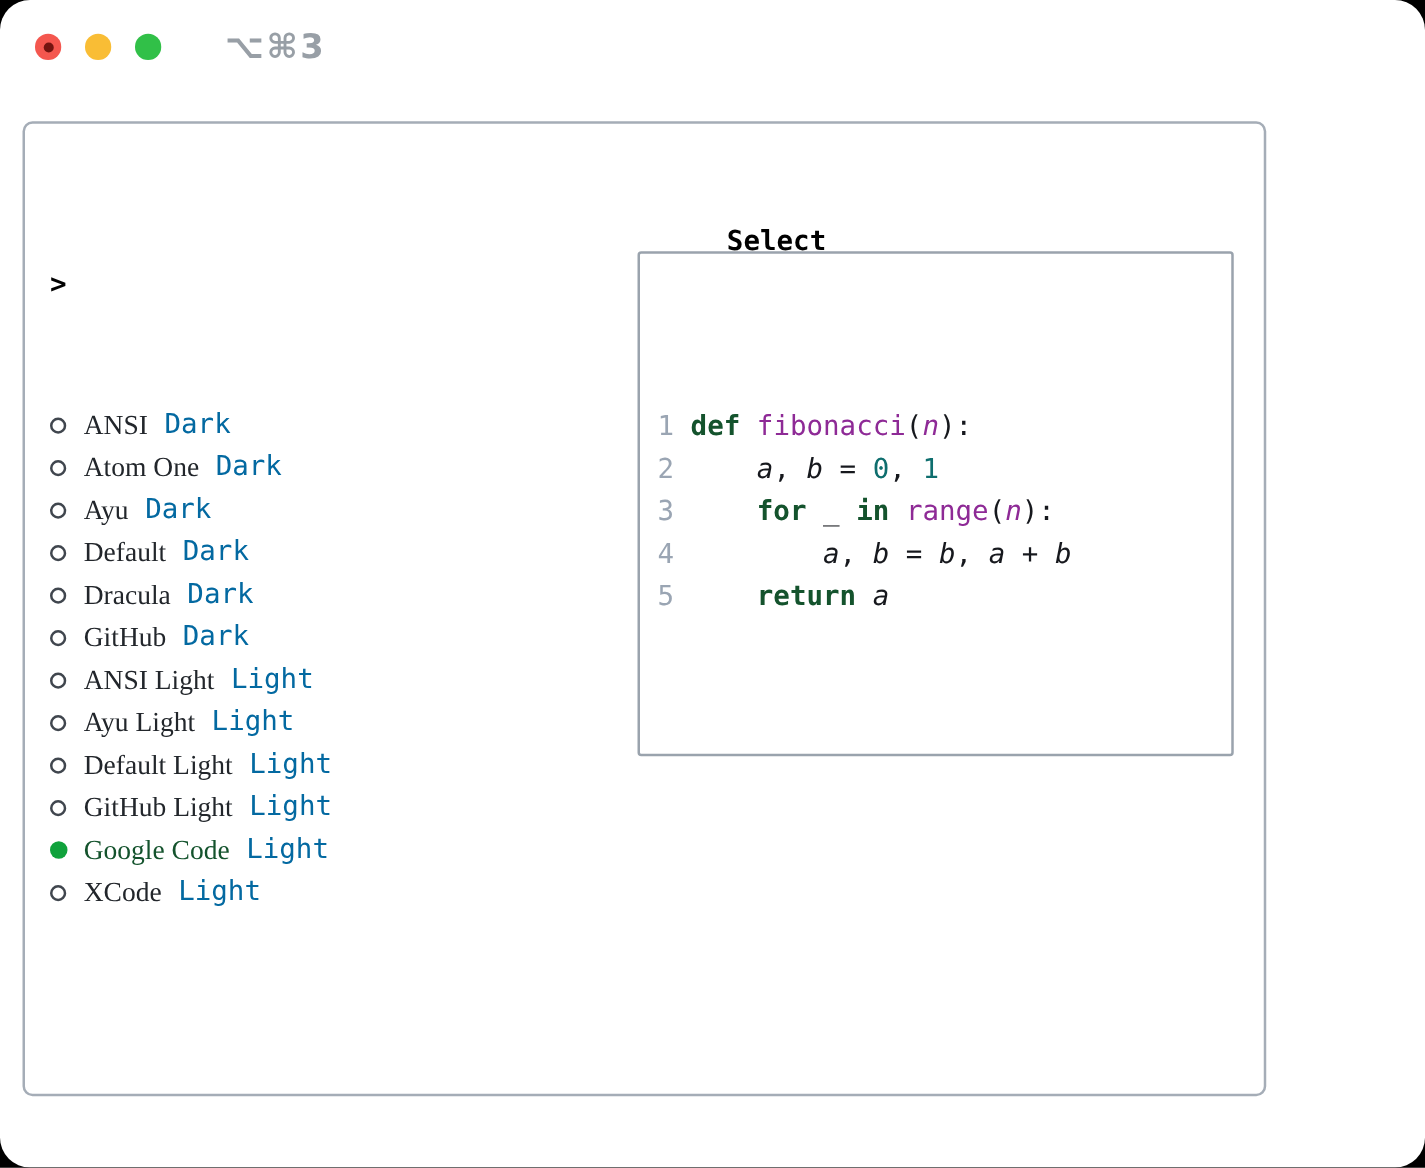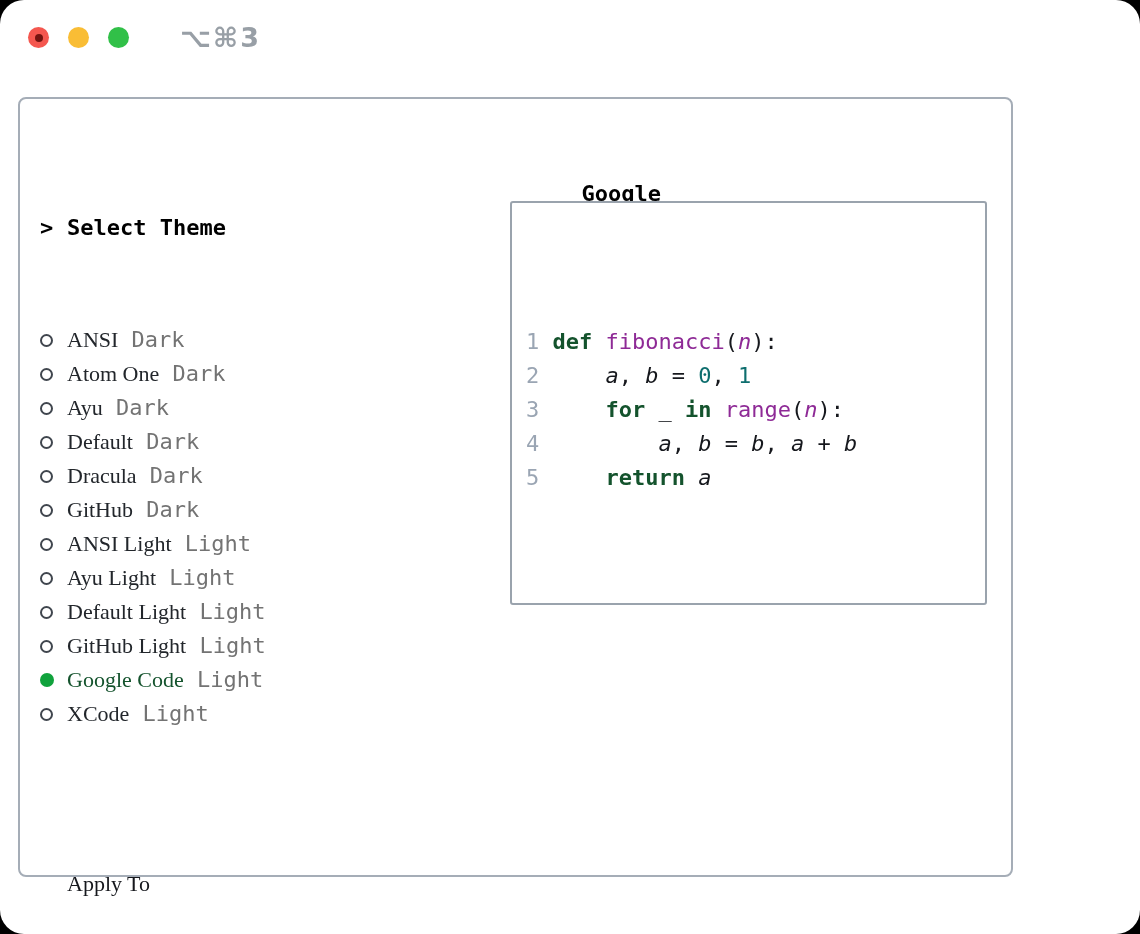"Google" span.hdr { text: Google -> Select }
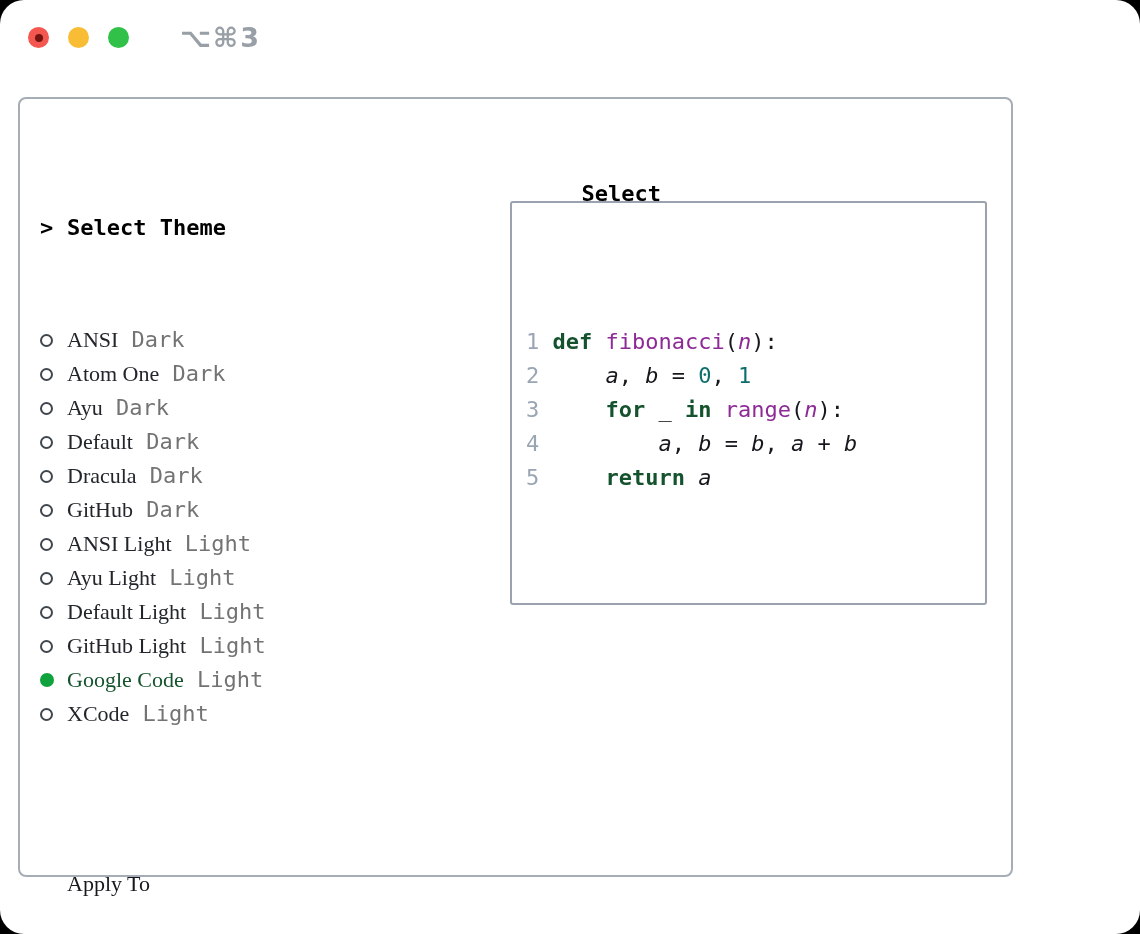"Select Theme" span.hdr { html: <span>Select Theme</span> -> none }
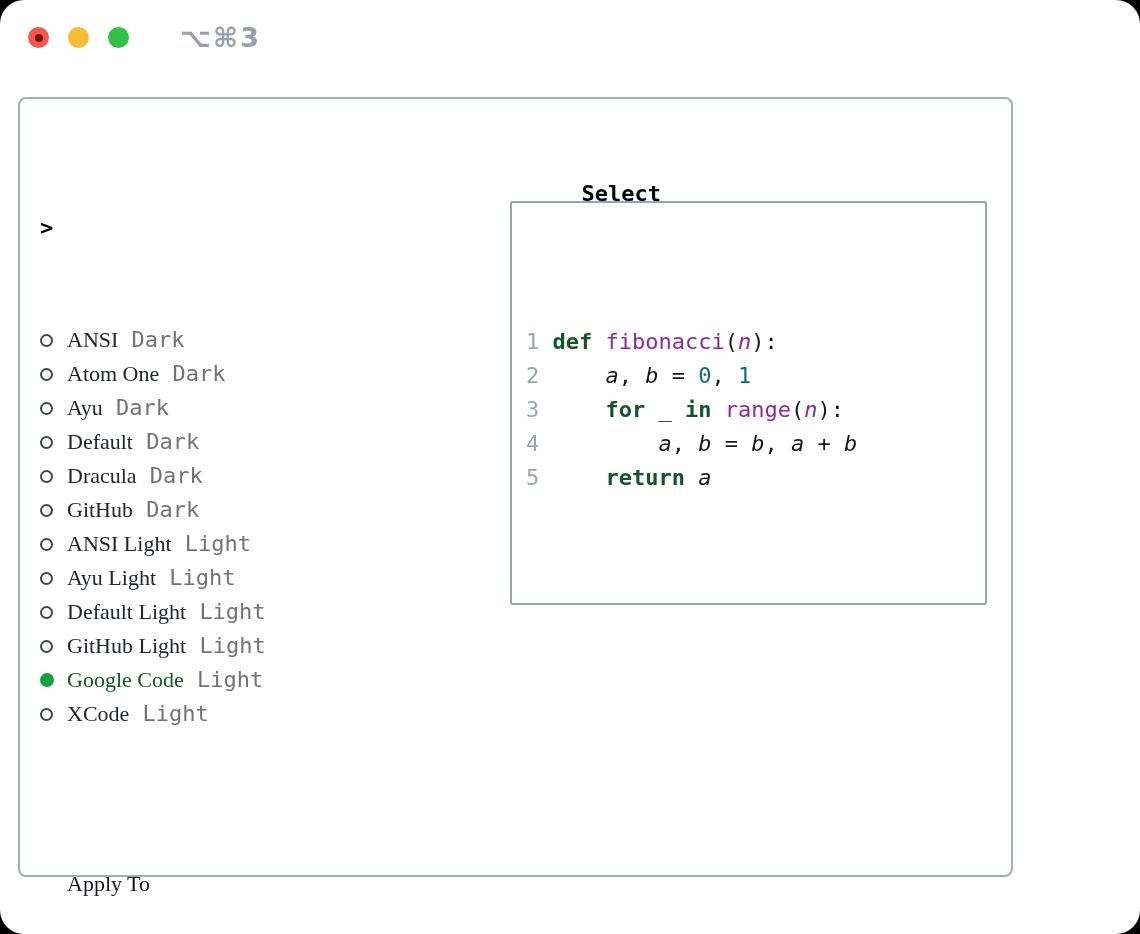"Dark" .opt-tag { color: #737373 -> #0369a1 }
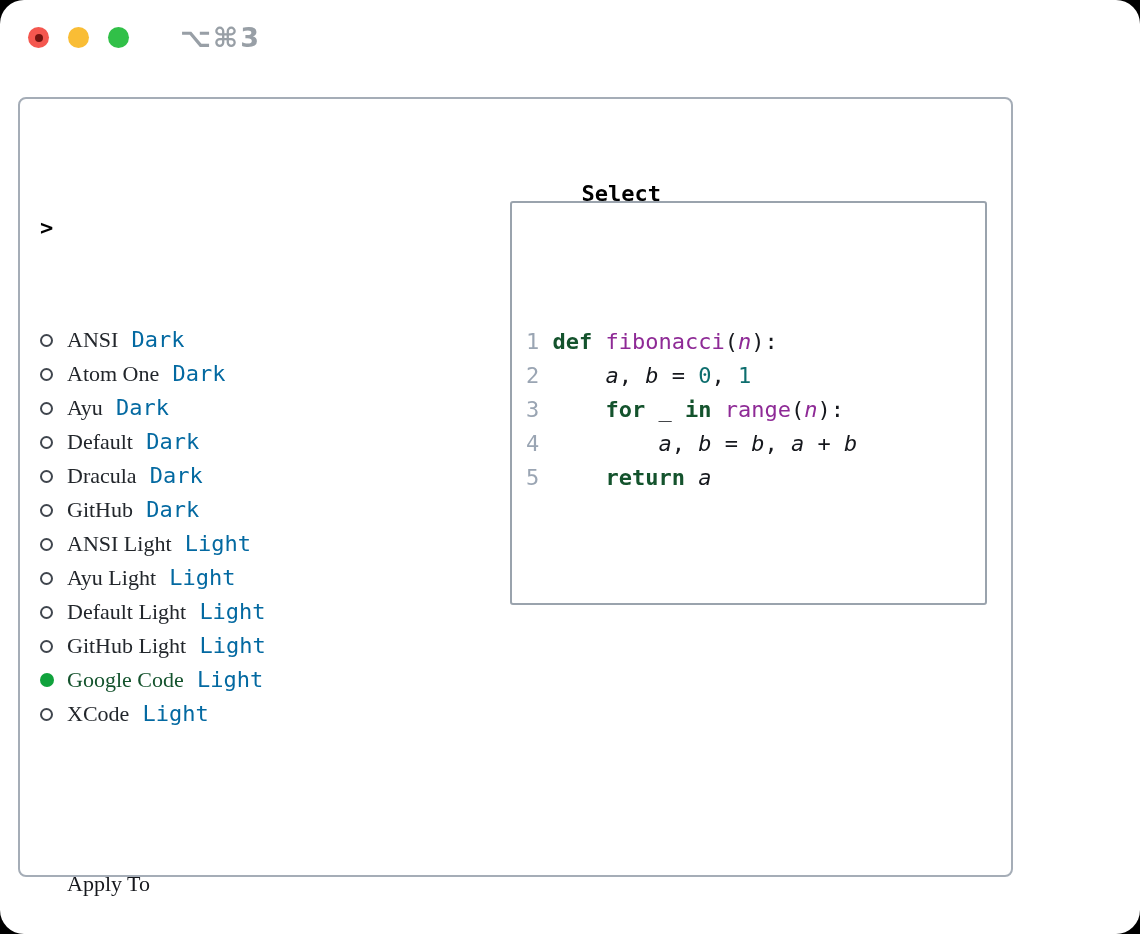"Apply To" div.row { html: <div> <span></span> <span>Apply To</span> </div> -> none }
